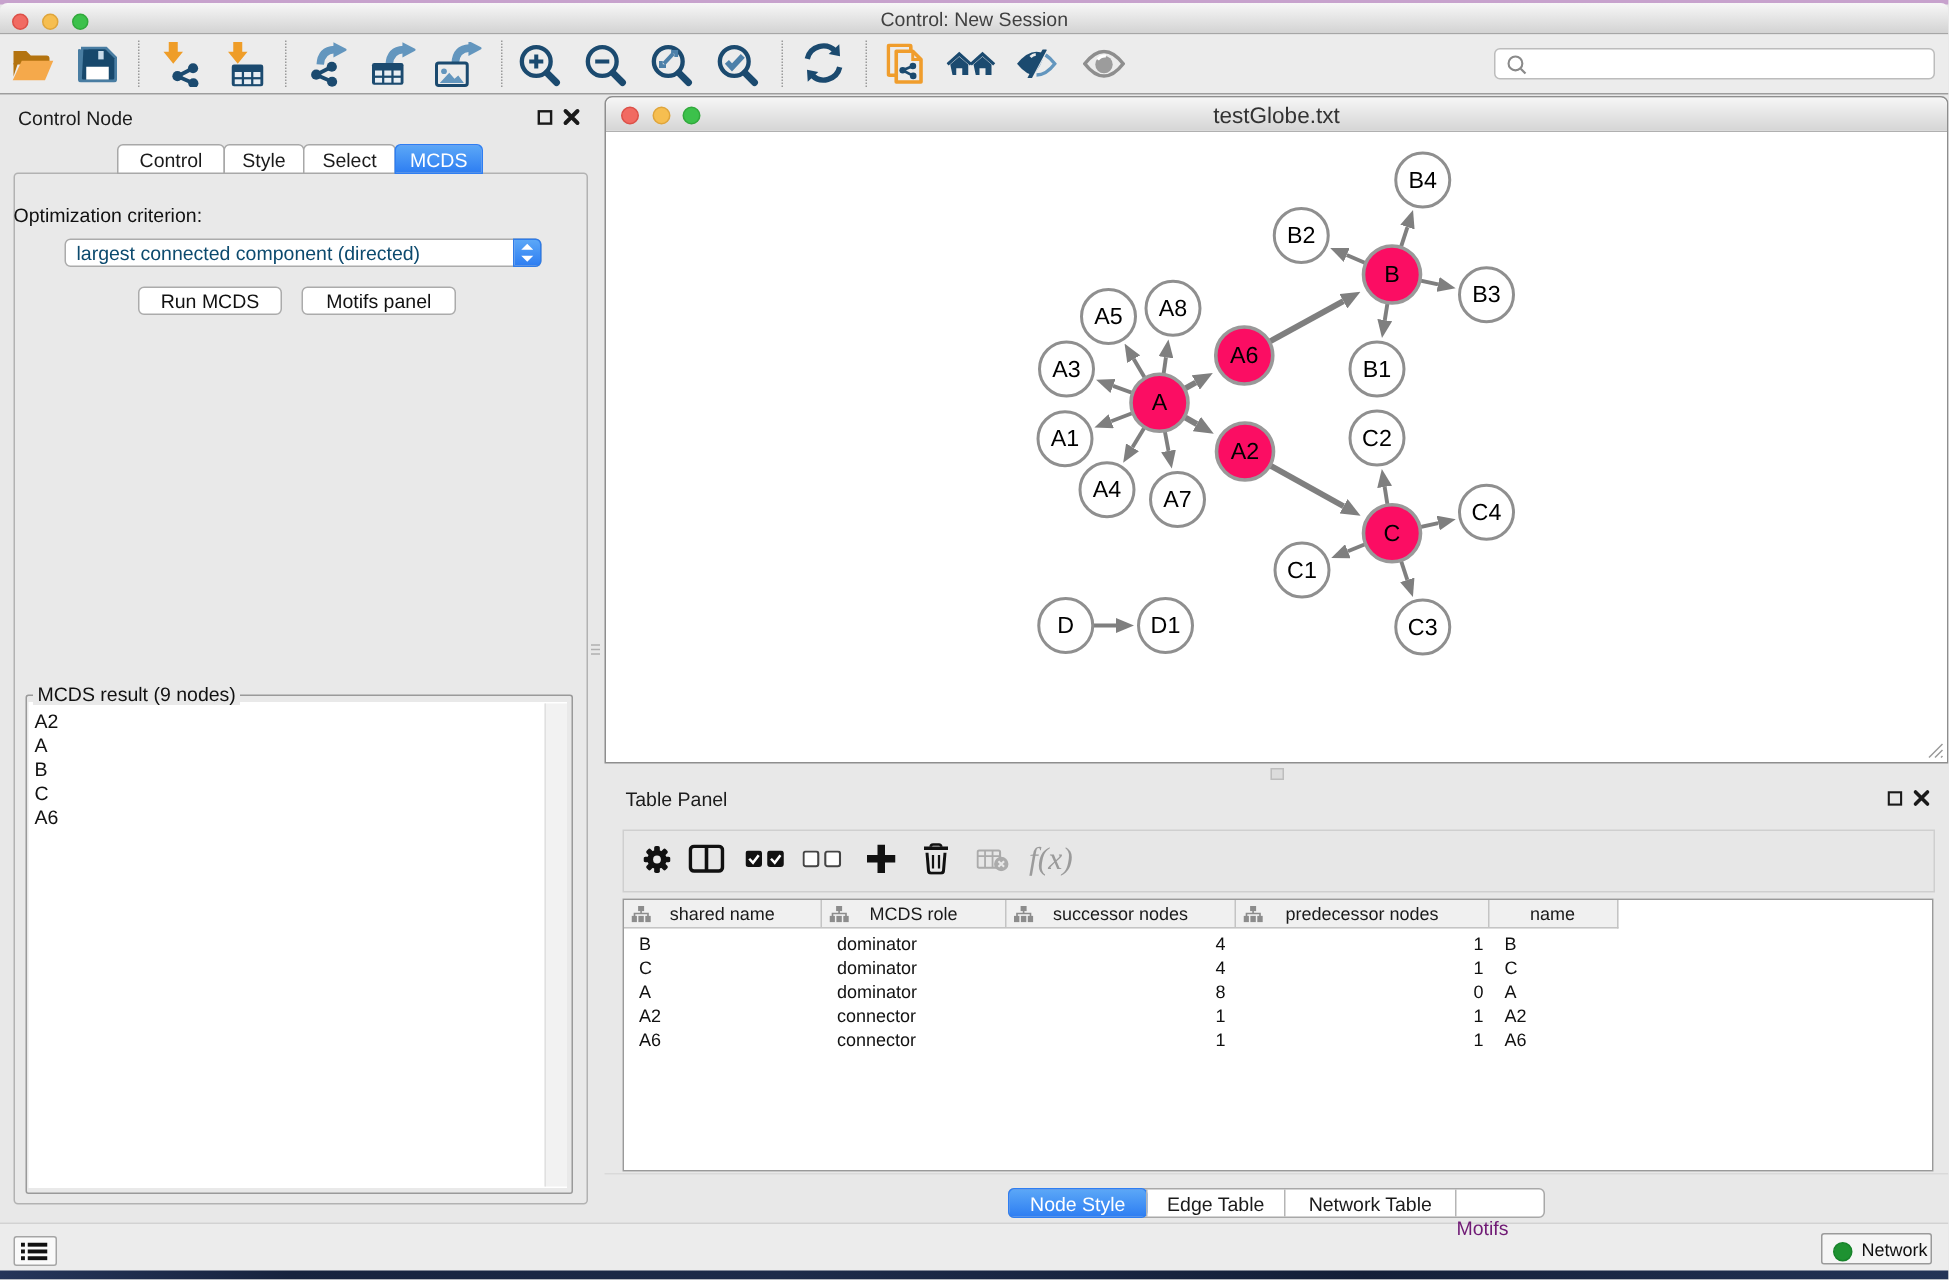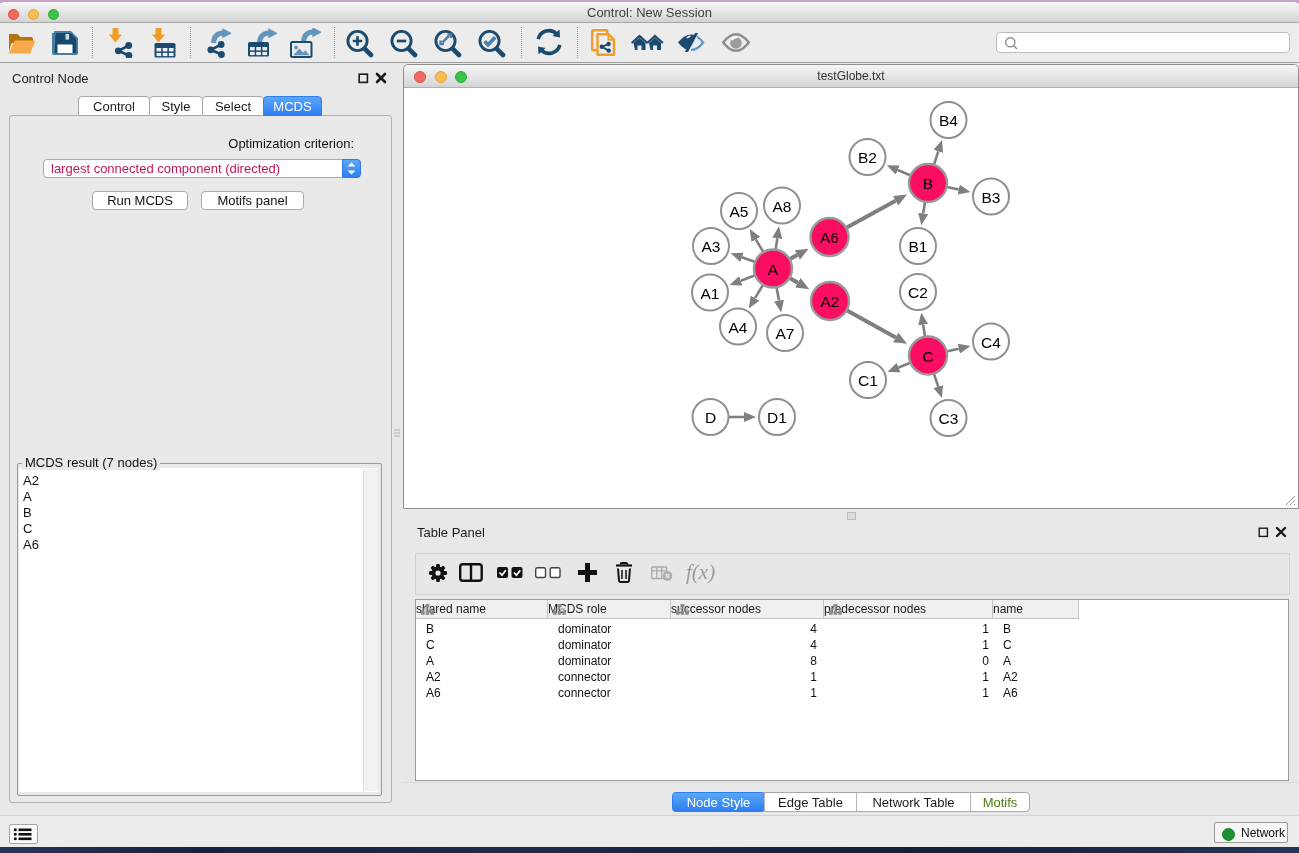"testGlobe.txt" #nettitle { font-size: 12px -> 15px }
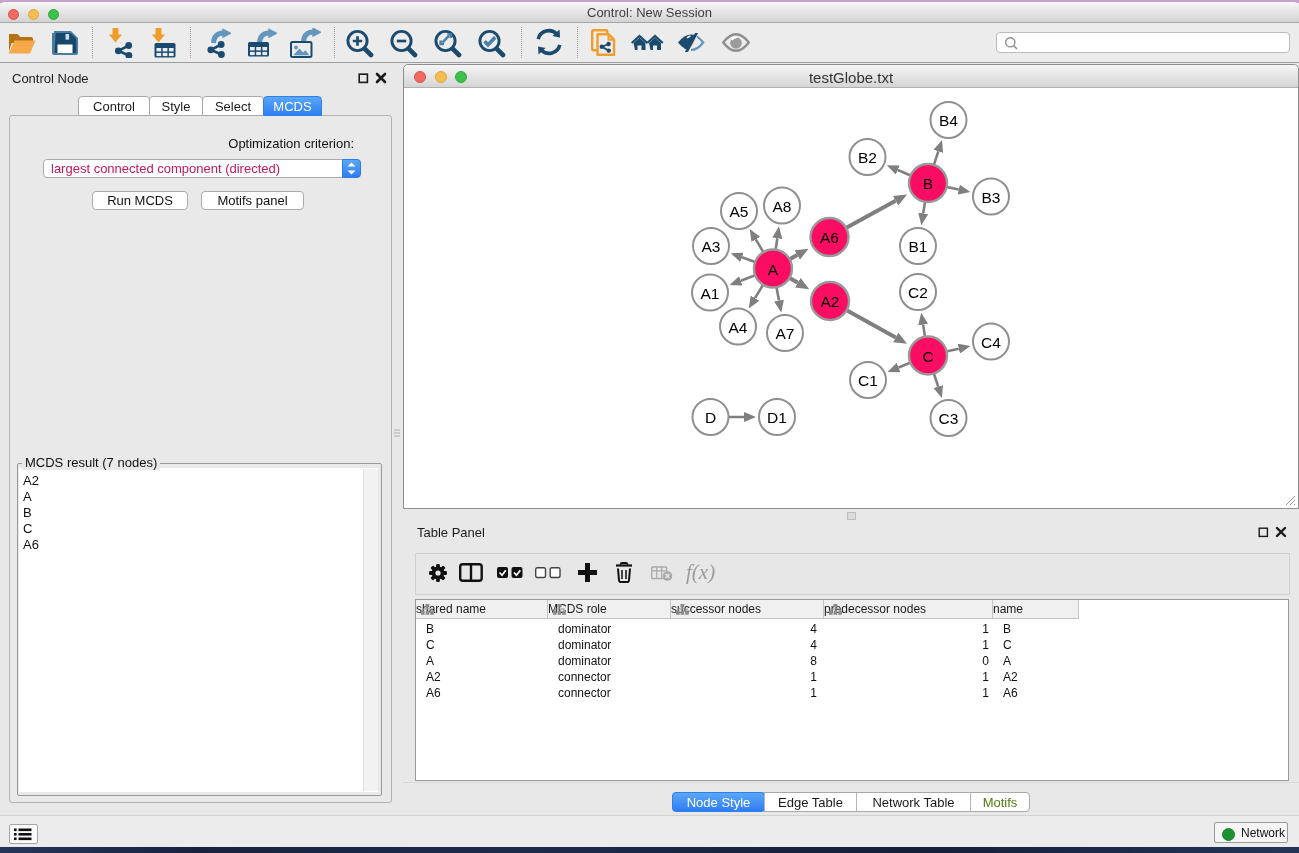"Optimization criterion:" #opt-label { text-align: right -> left }
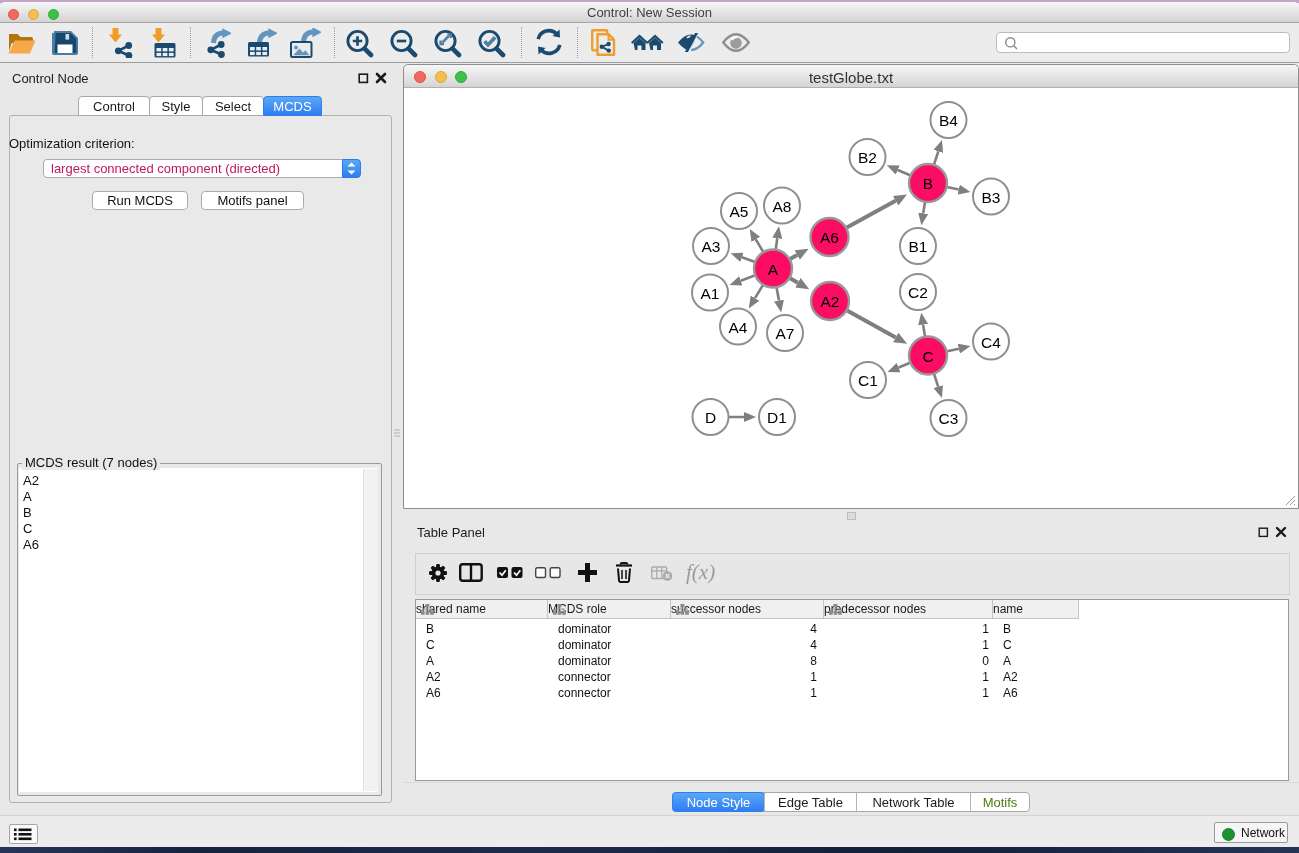"largest connected component (directed)" #dropdown { color: #be185d -> #0c4a6e }
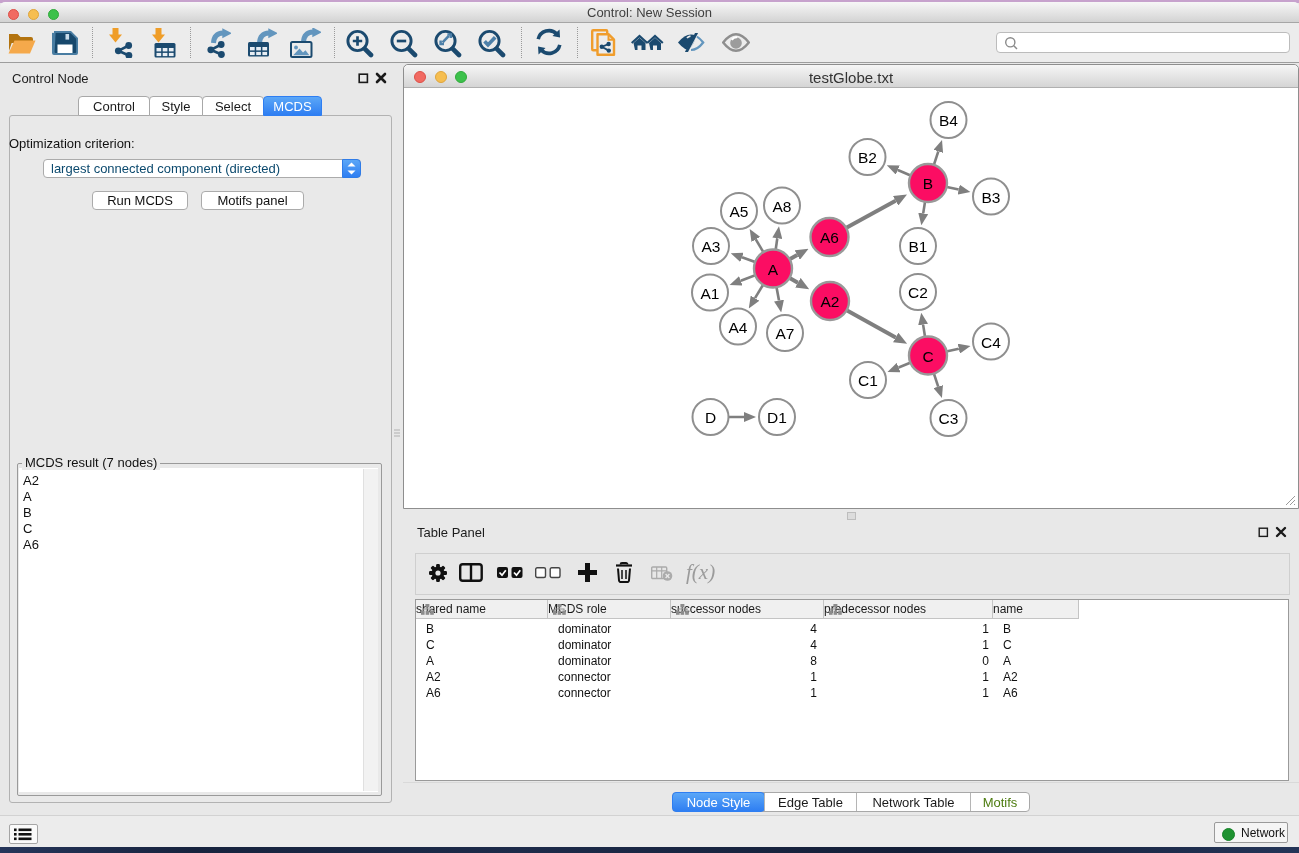"MCDS result (7 nodes)" div.abs { text: 7 -> 9 }
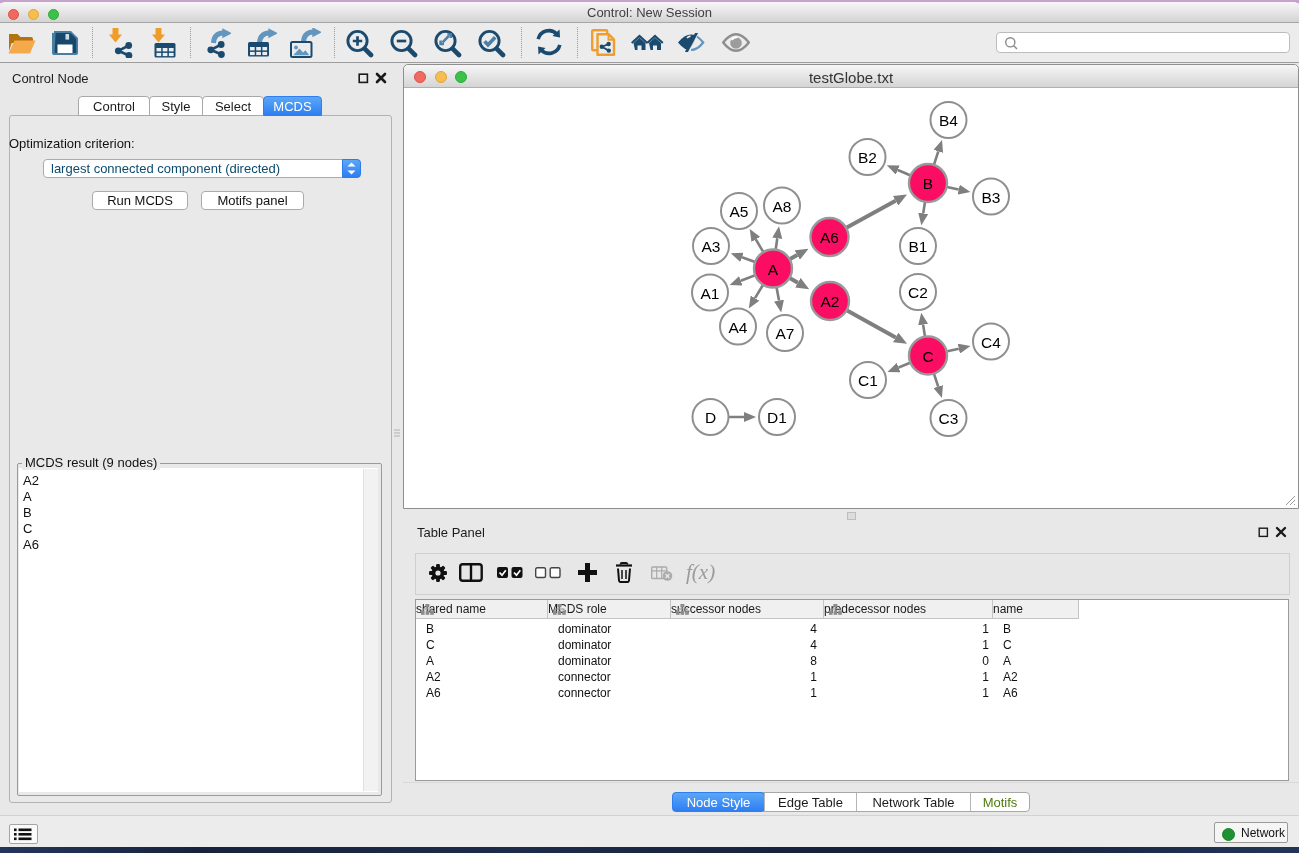"shared name" .hcell { text-align: left -> center }
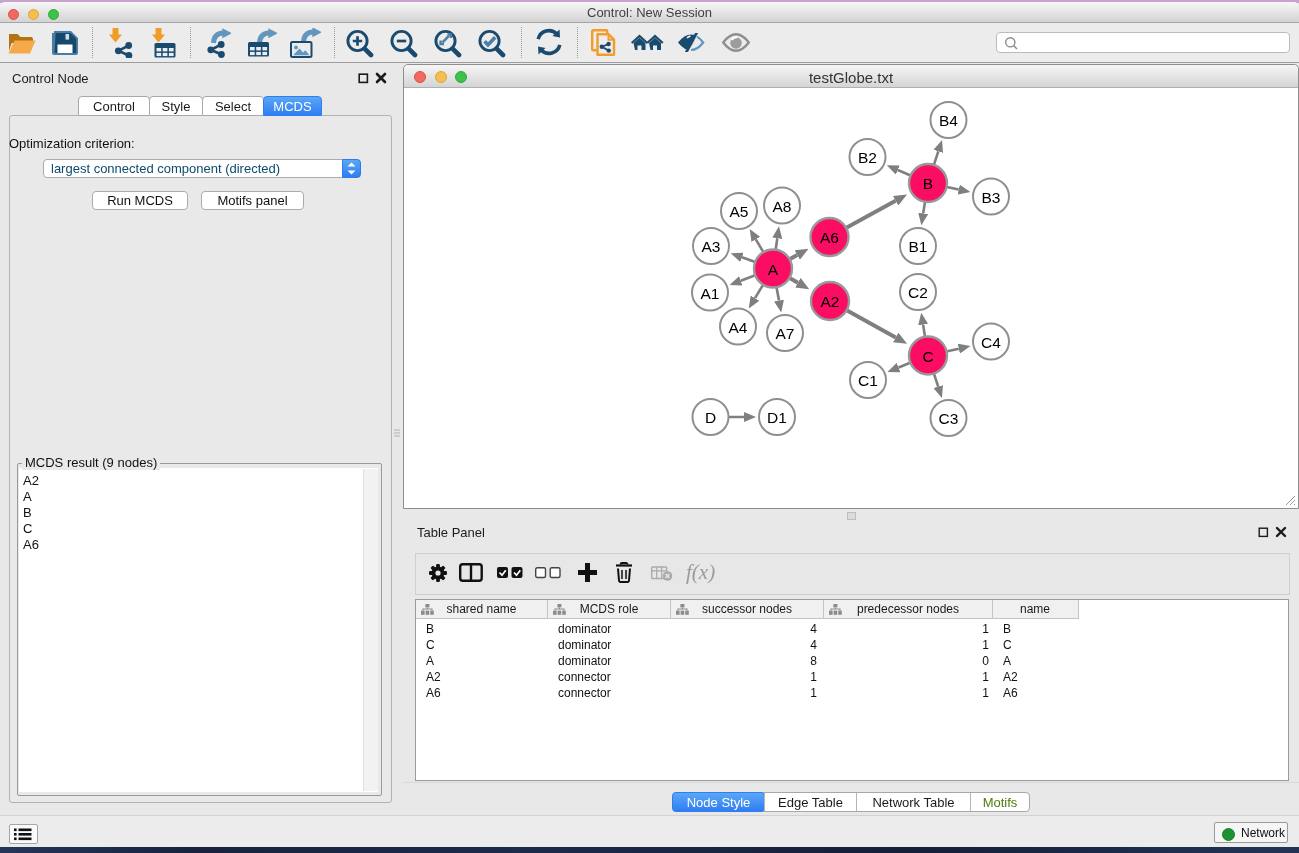"Motifs" div.abs { color: #4d7c0f -> #701a75; text-align: center -> none; top: 0 -> 16px }
